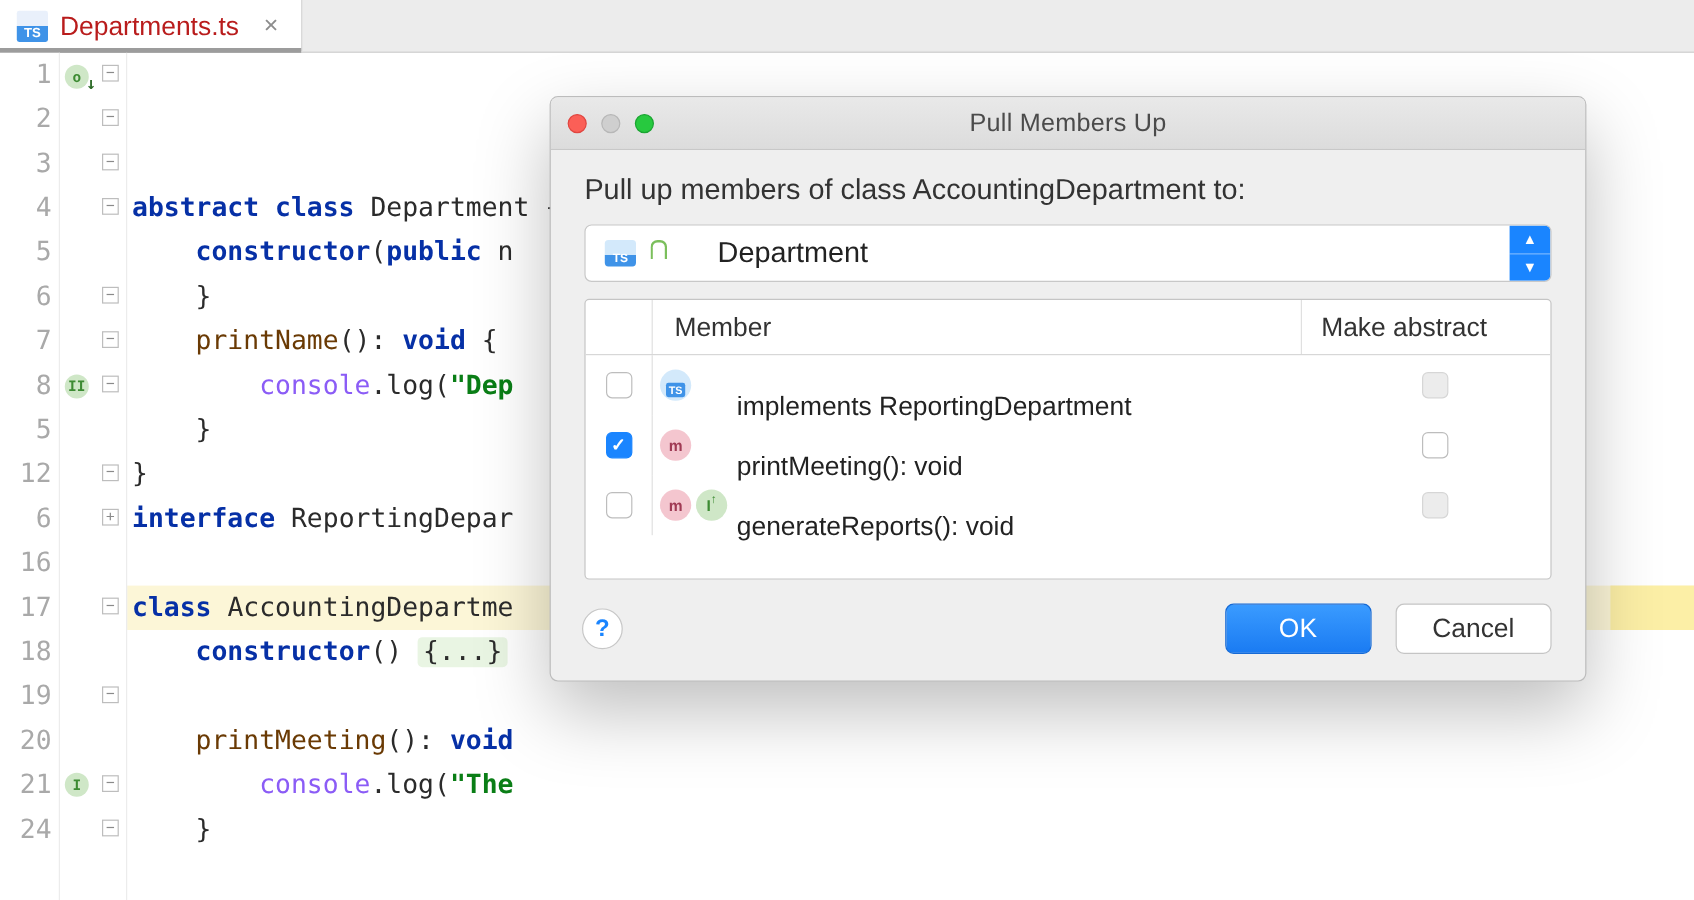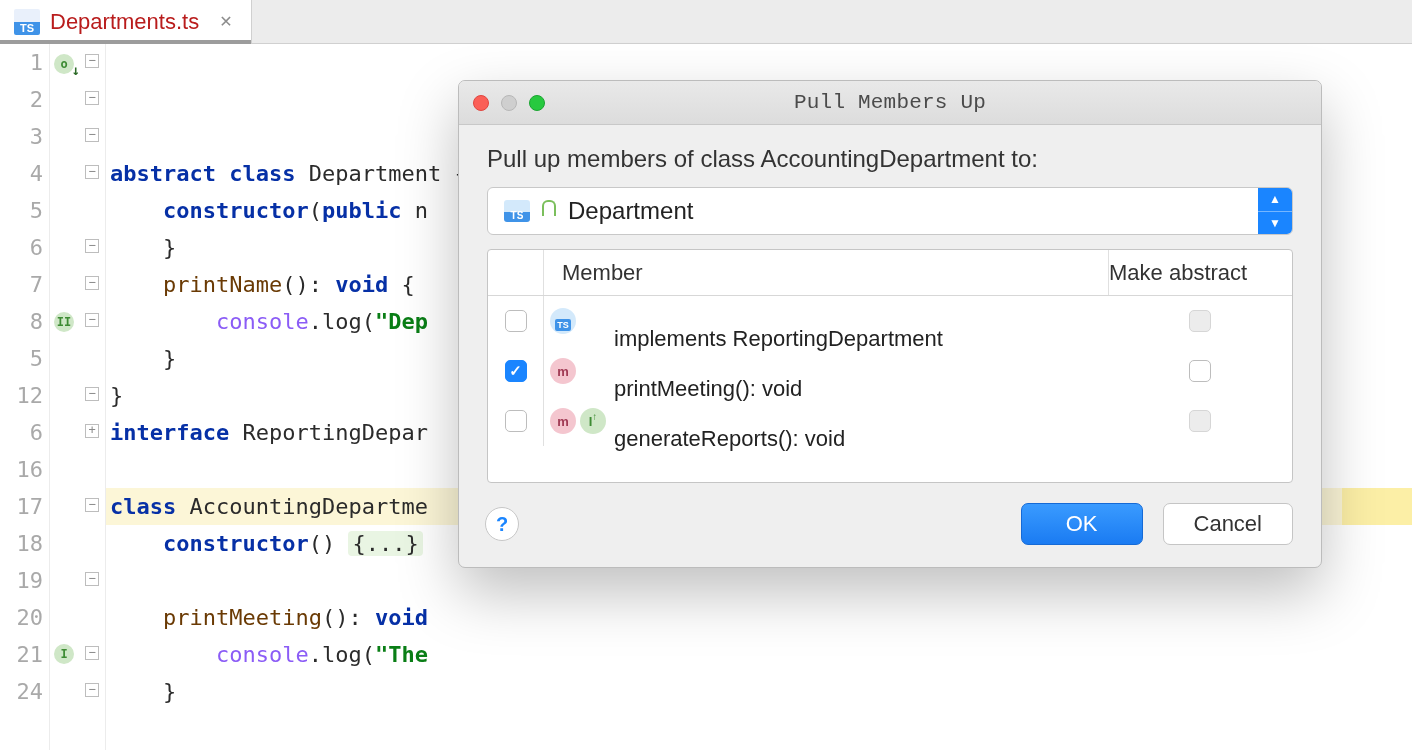"Pull Members Up" .titlebar { font-family: Liberation Mono, monospace -> none }
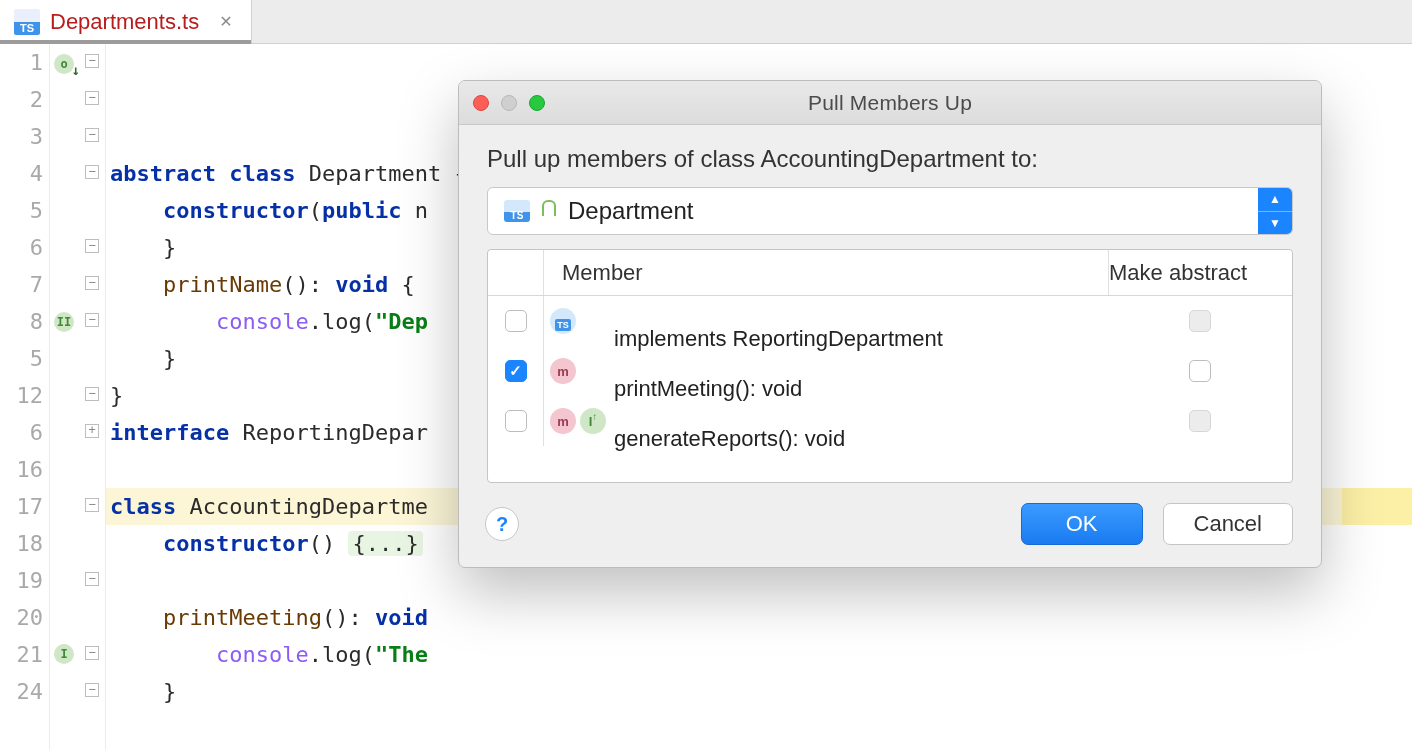"Department" .combo .val { margin-left: none -> 30px }
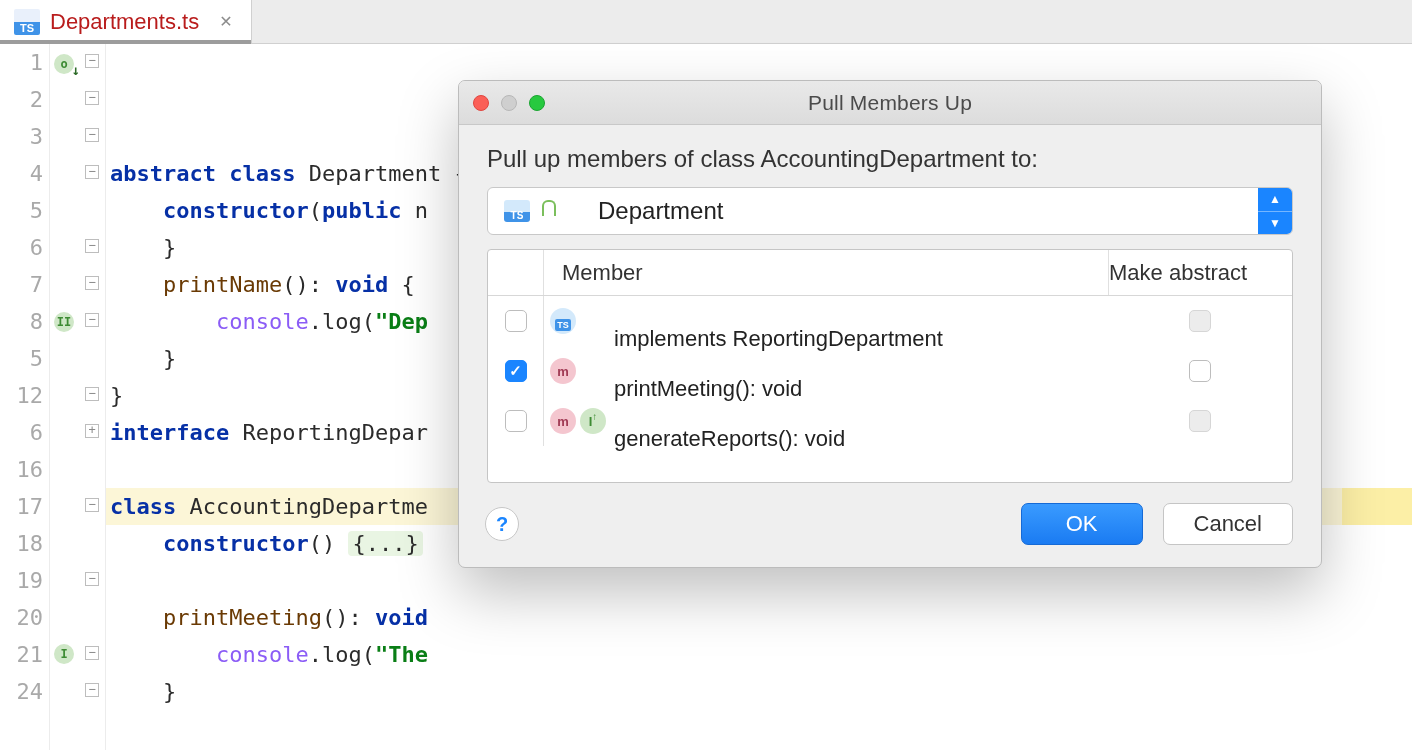"Make abstract" .col-abs { padding-left: none -> 16px; width: 184px -> 208px }
